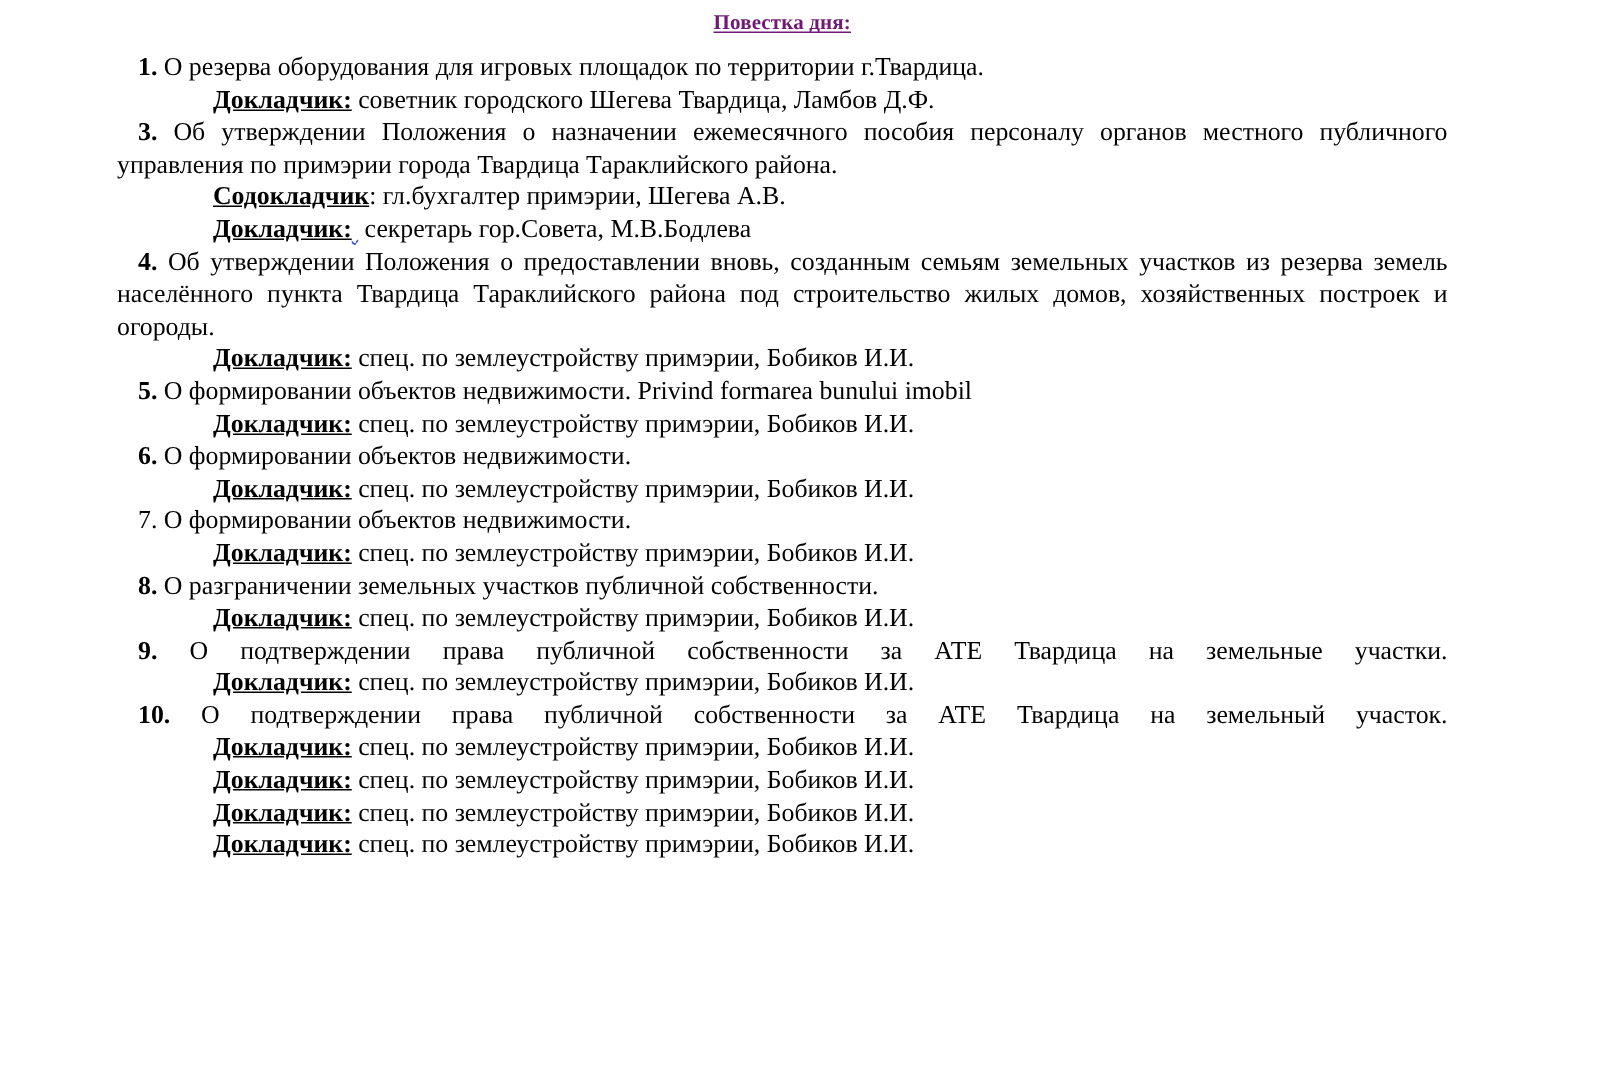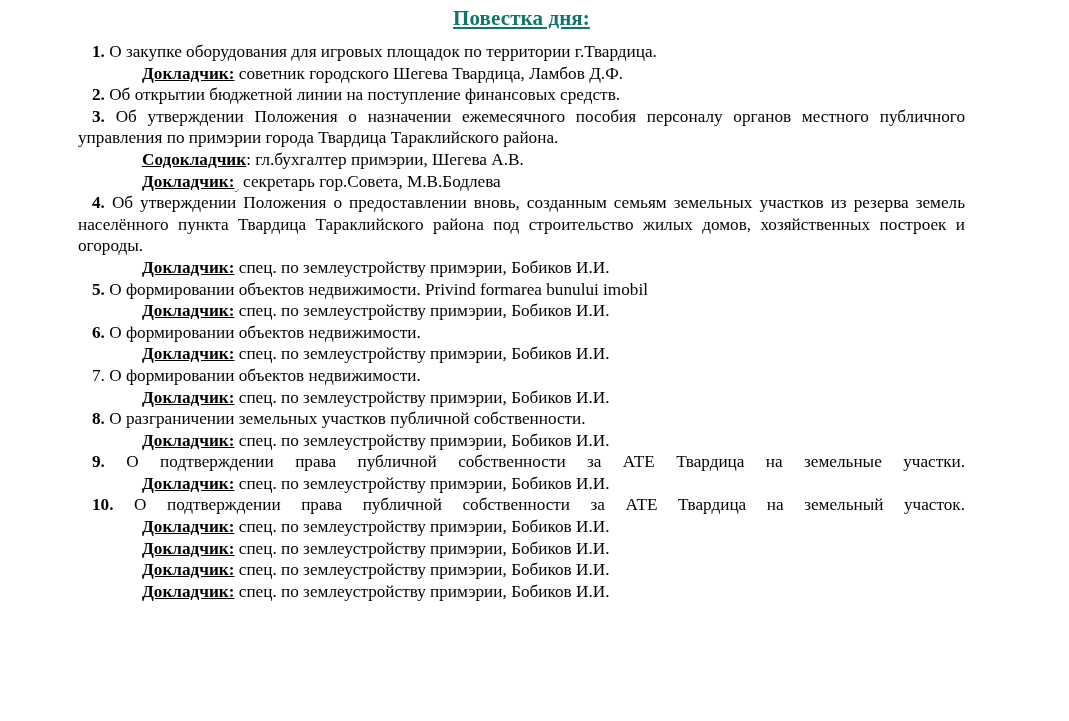"Повестка дня:" .title { color: #0f766e -> #701a75; font-size: 21px -> 14px }
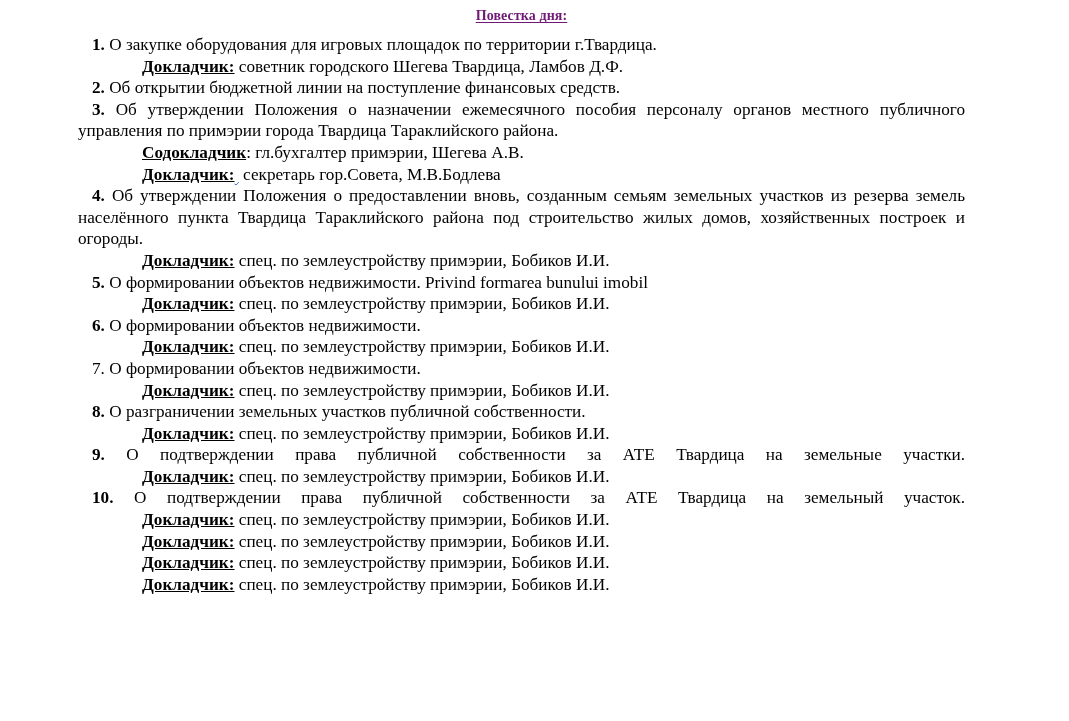"О закупке оборудования для игровых" span { text: закупке -> резерва }
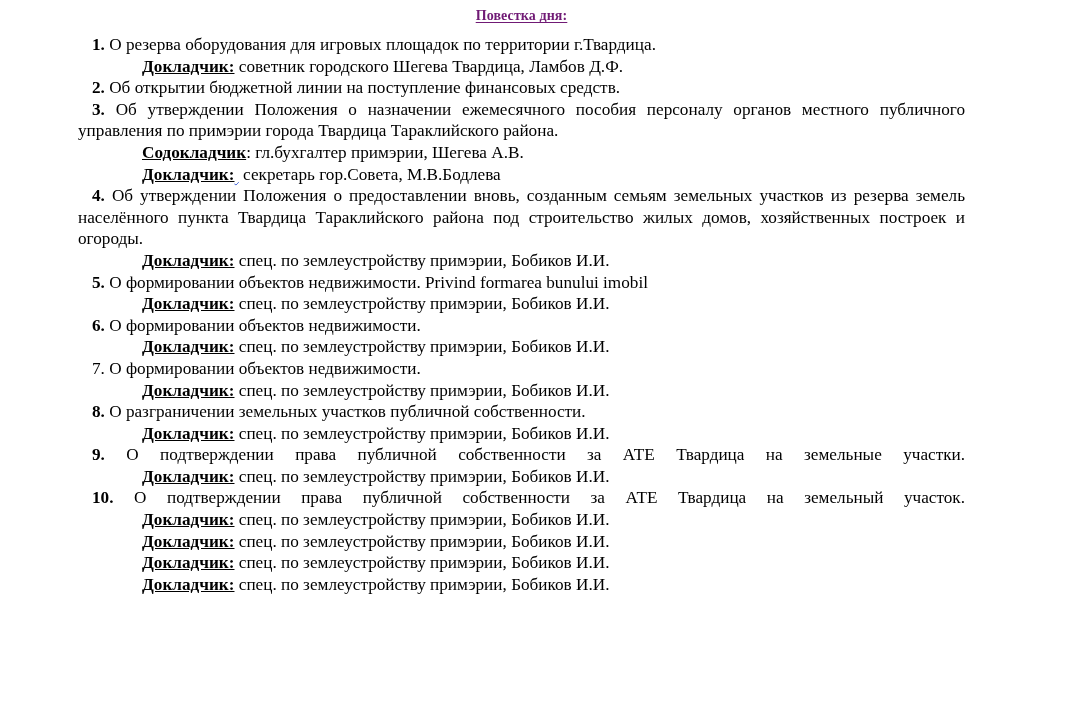"2. Об открытии бюджетной линии" p.line { html: <p><span>2.</span> <span>Об открытии бюджетной линии на поступление финансовых средств.</span></p> -> none }
